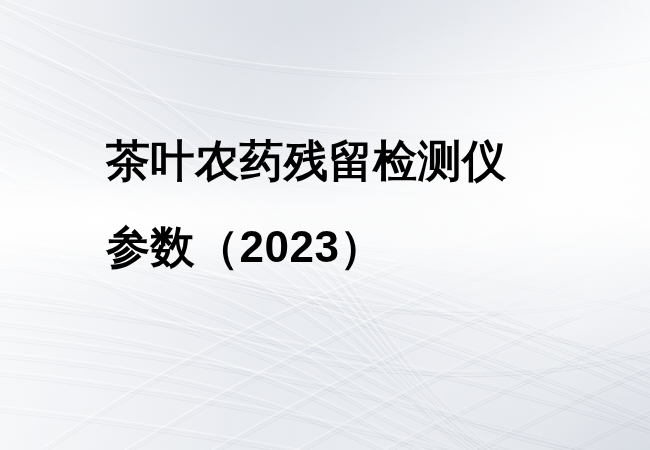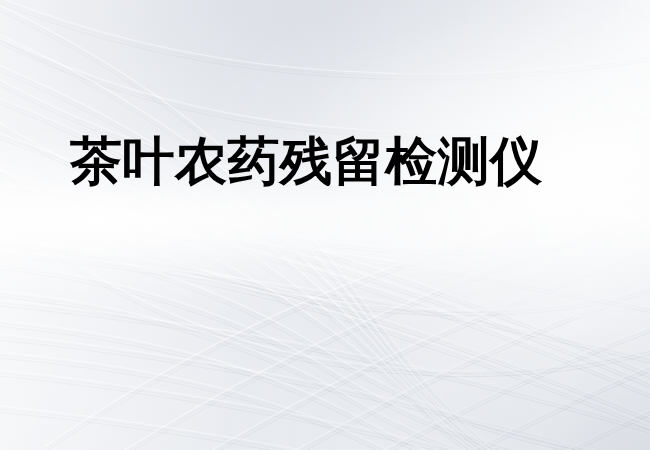"茶叶农药残留检测仪" .headline .line { font-size: 52px -> 44px; margin-left: none -> 36px }
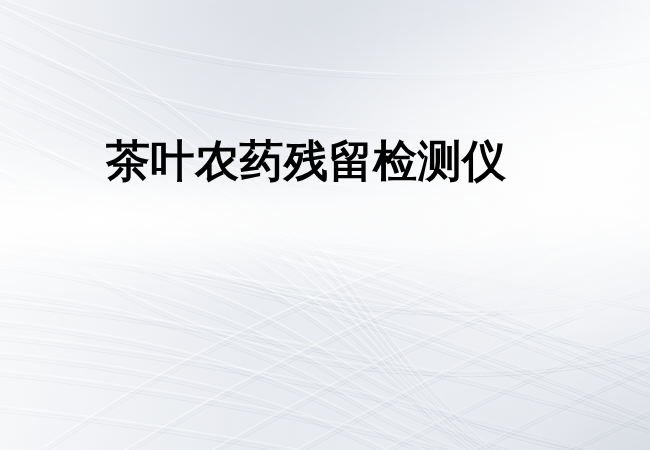"参数（2023）" span.line { html: none -> <span>参数（2023）</span> }
